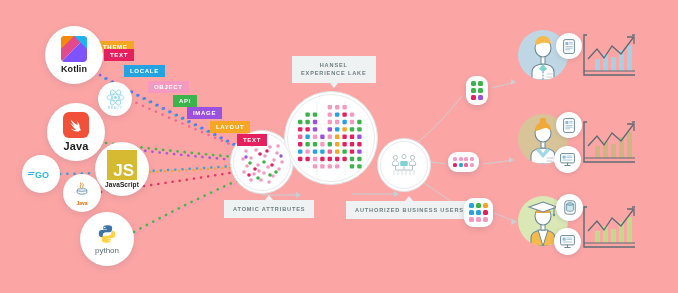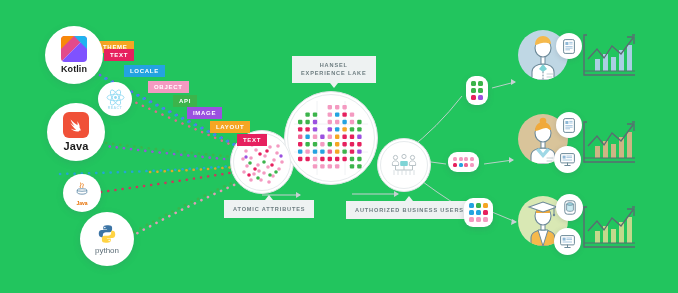"Kotlin" #stage { background: #22c55e -> #fca5a5 }
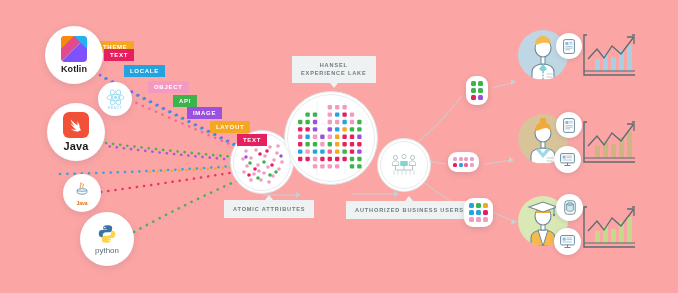"GO" div.pod { html: none -> <div> <svg> <path></path> <text>GO</text> </svg> </div> }
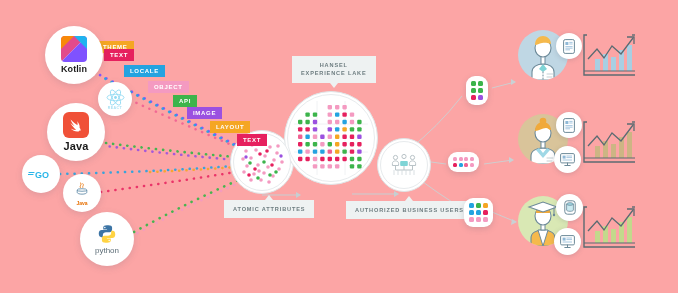"JS" div.pod { html: none -> <div> <div> <span>JS</span> </div> <div>JavaScript</div> </div> }
